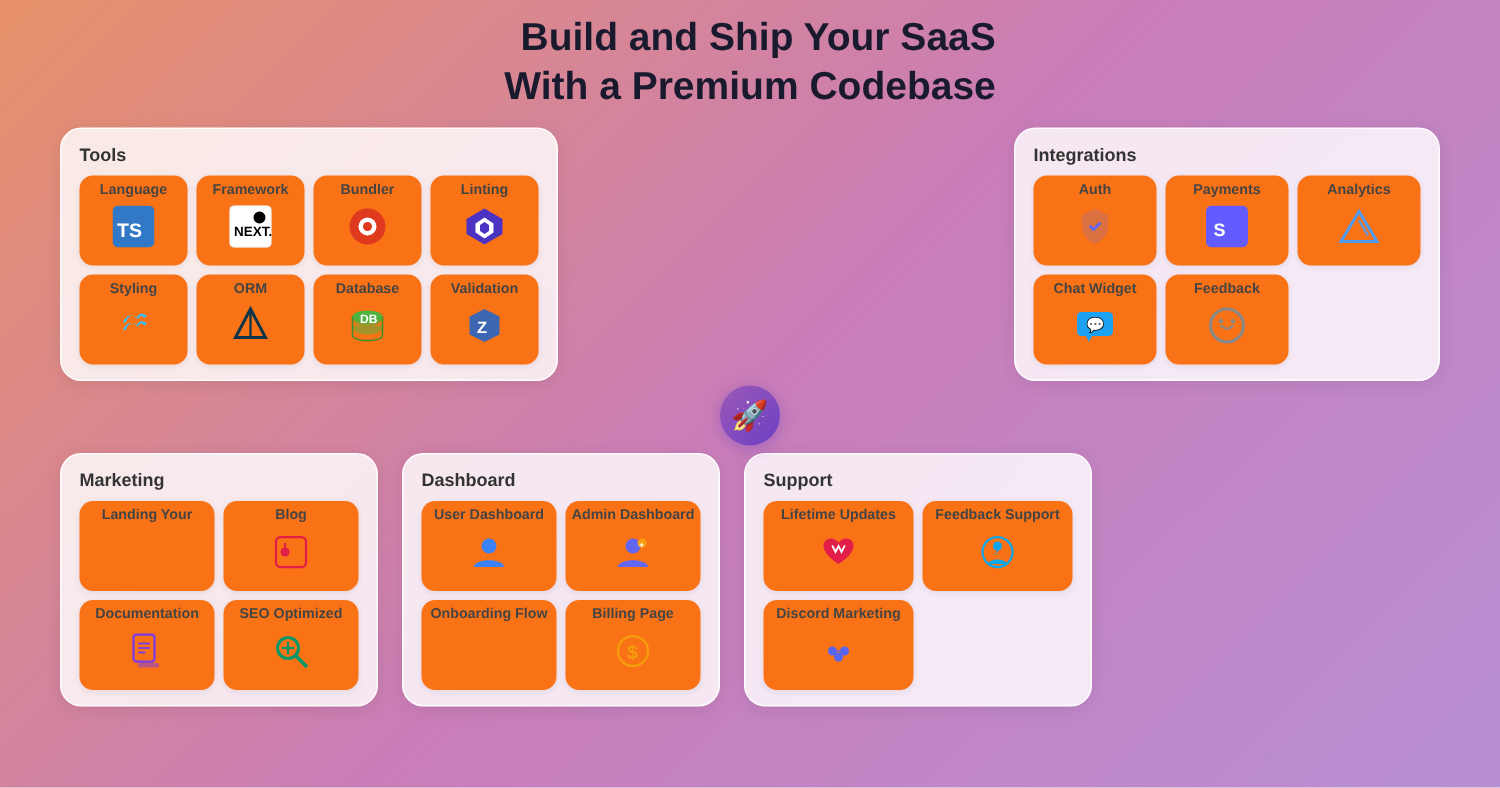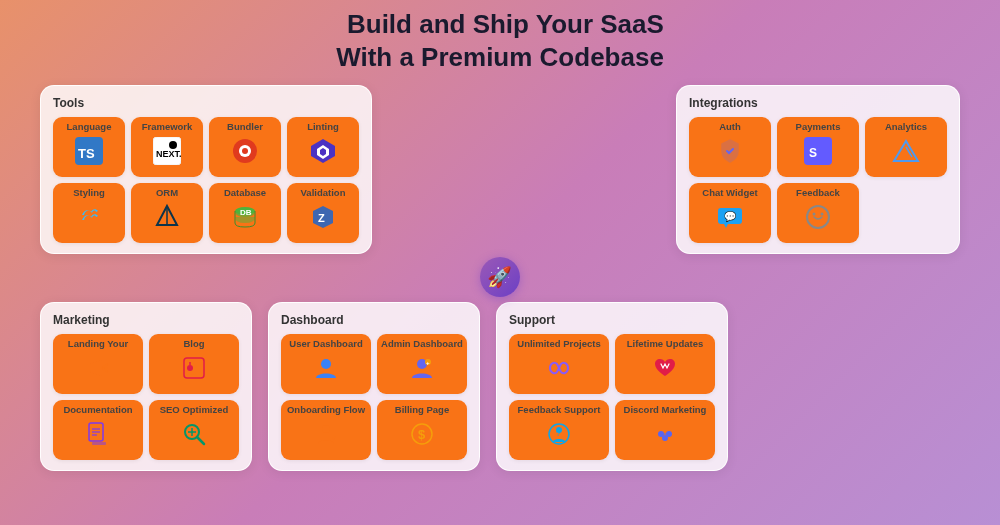"Unlimited Projects" div.card-item { html: <div> <div>Unlimited Projects</div> <div> <svg> <path></path> </svg> </div> </div> -> none }
